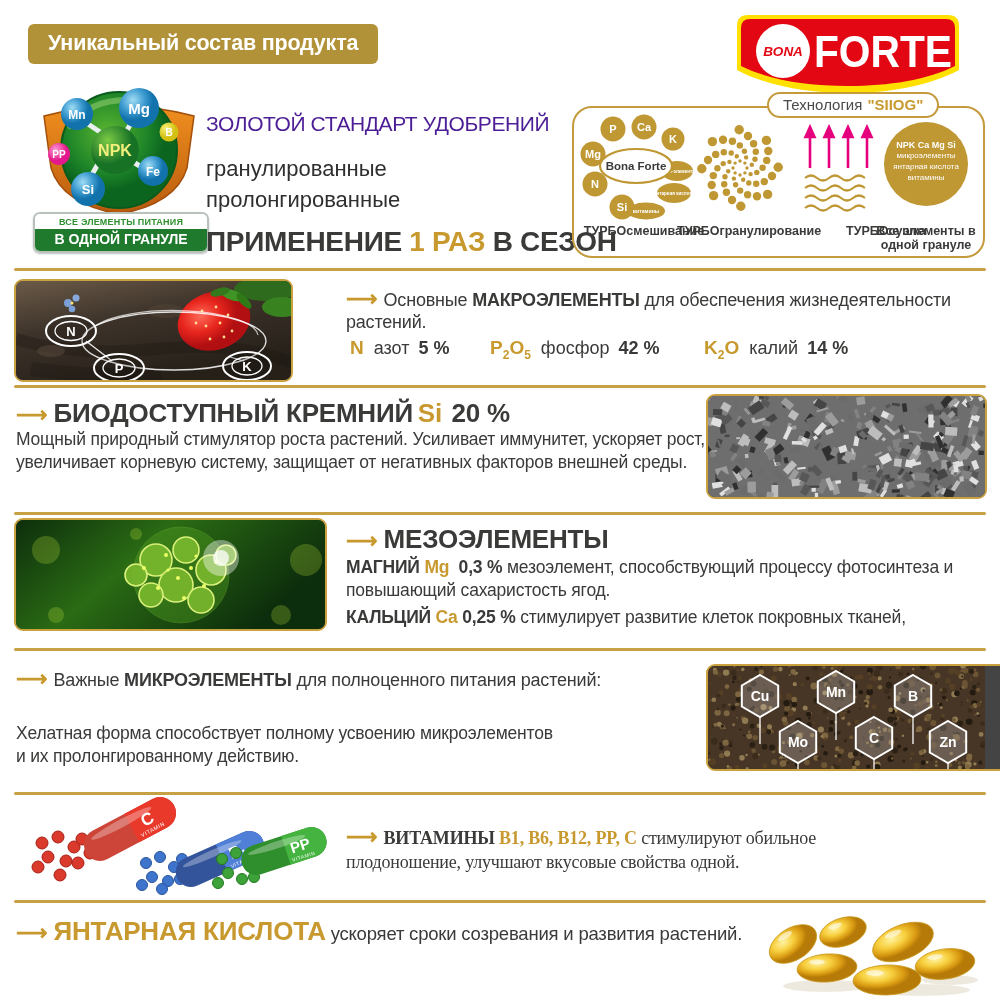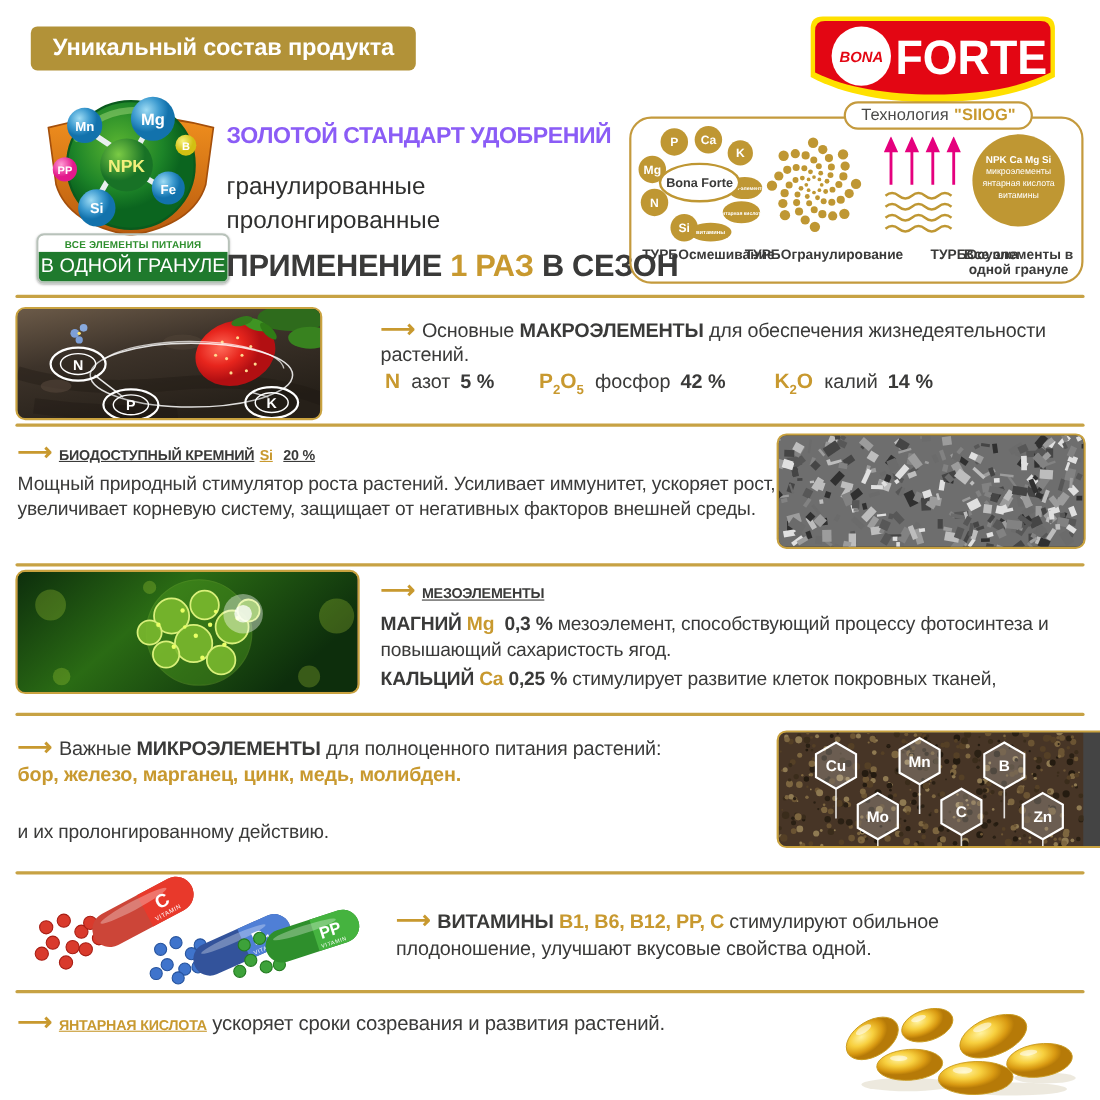"ЗОЛОТОЙ СТАНДАРТ УДОБРЕНИЙ" #hero-title { color: #8b5cf6 -> #4c1d95; font-weight: 700 -> 400 }
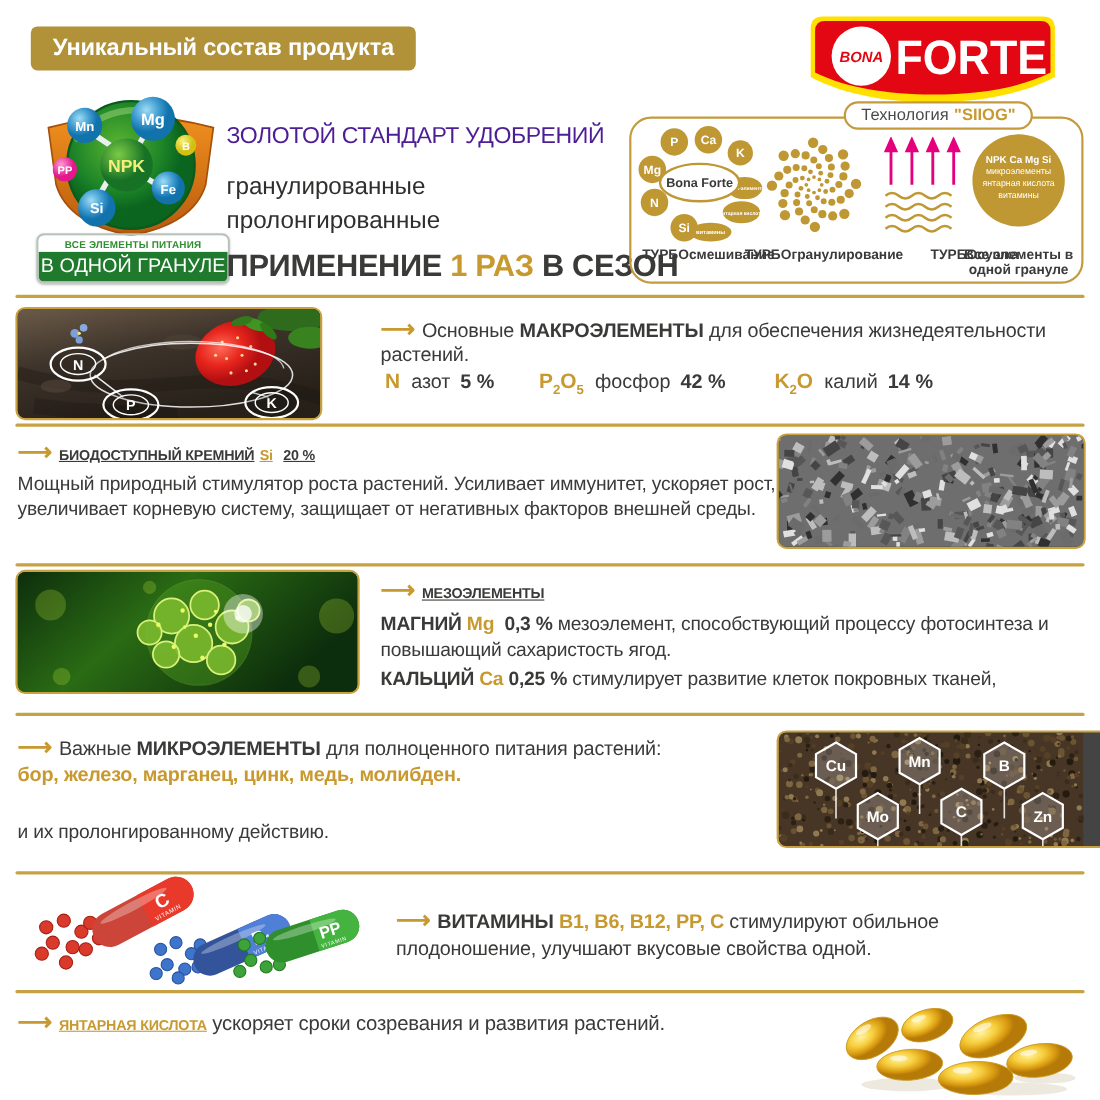"В ОДНОЙ ГРАНУЛЕ" #badge-label .bl2 { font-size: 18px -> 14px; font-weight: 400 -> 700 }
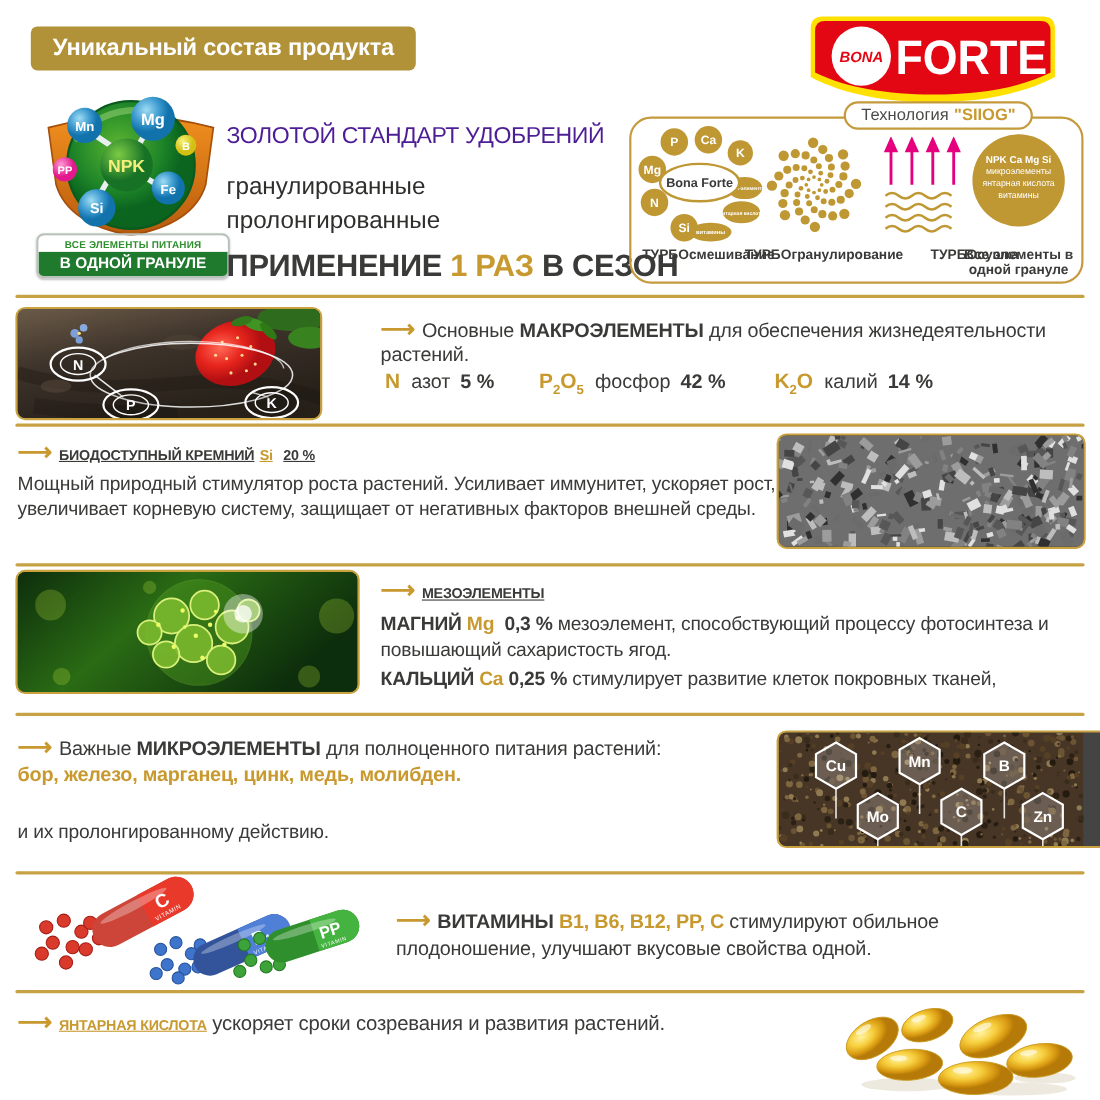"БИОДОСТУПНЫЙ КРЕМНИЙ" .h-bold { font-size: 13px -> 26px; text-decoration: underline -> none }
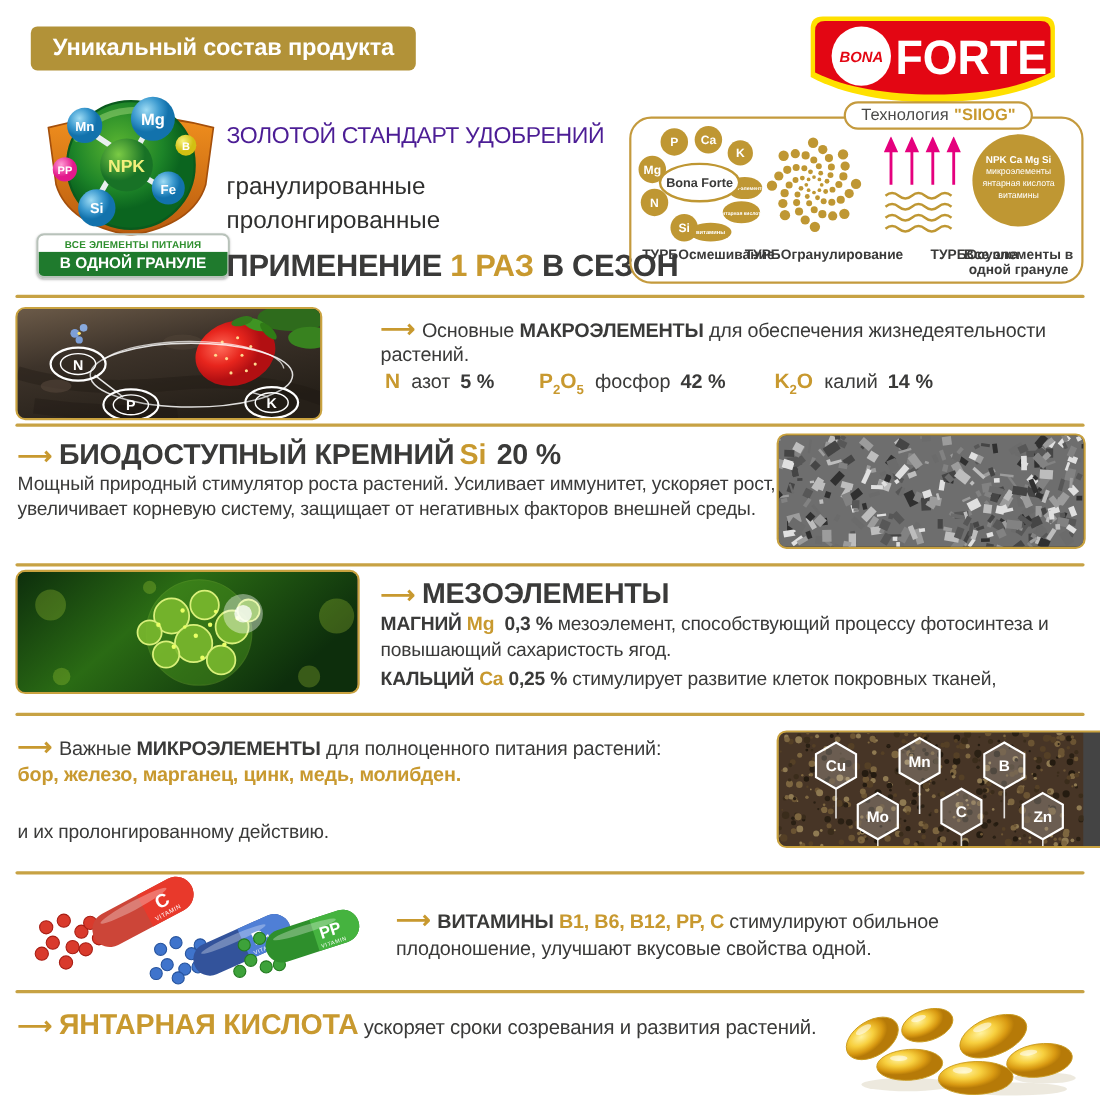"бор, железо, марганец, цинк, медь," div.sect-line { html: <div>бор, железо, марганец, цинк, медь, молибден.</div> -> none }
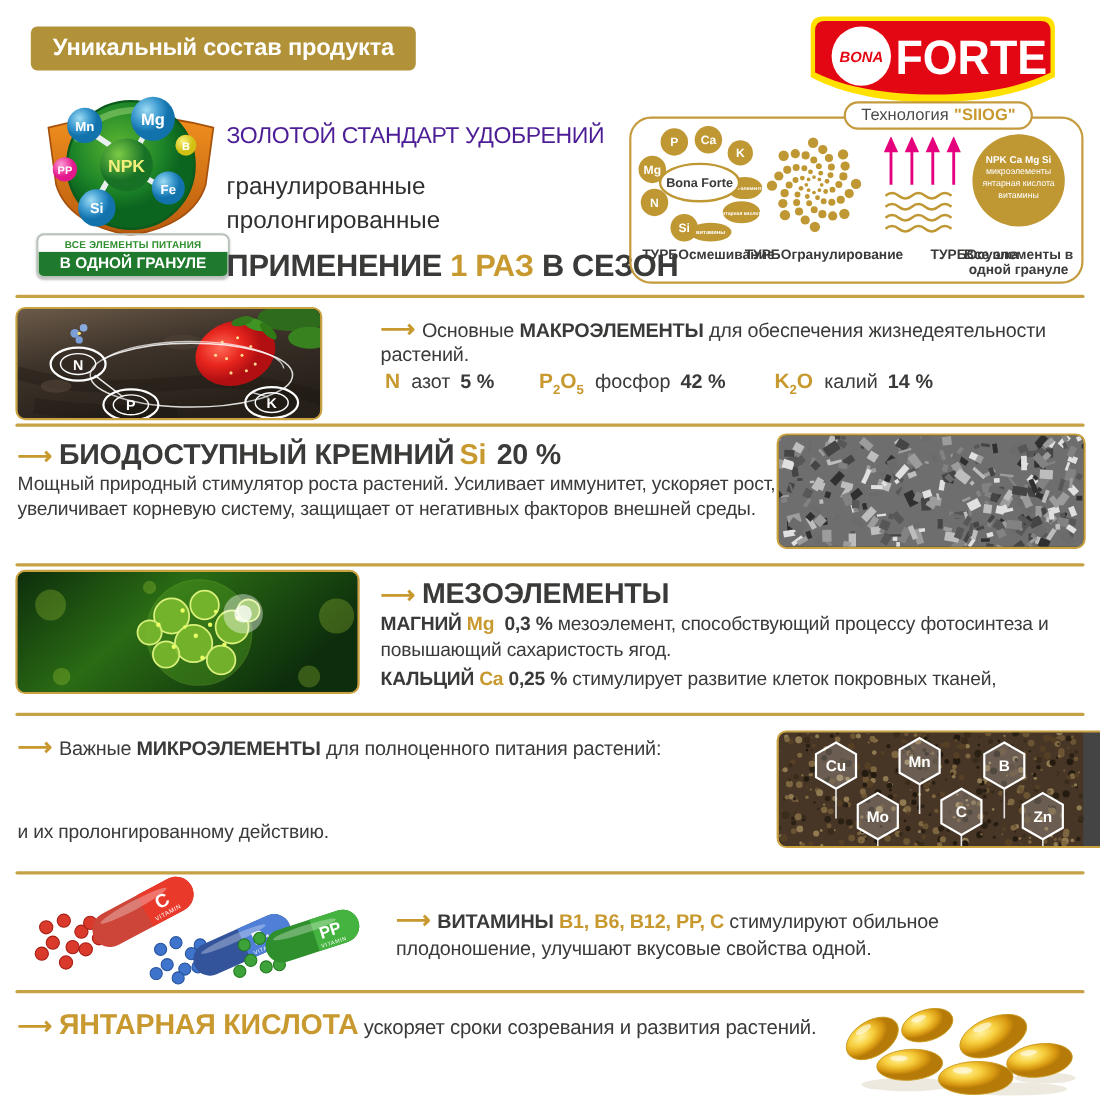"Хелатная форма способствует полному" span { html: none -> <span>Хелатная форма способствует полному усвоению микроэлементов</span> }
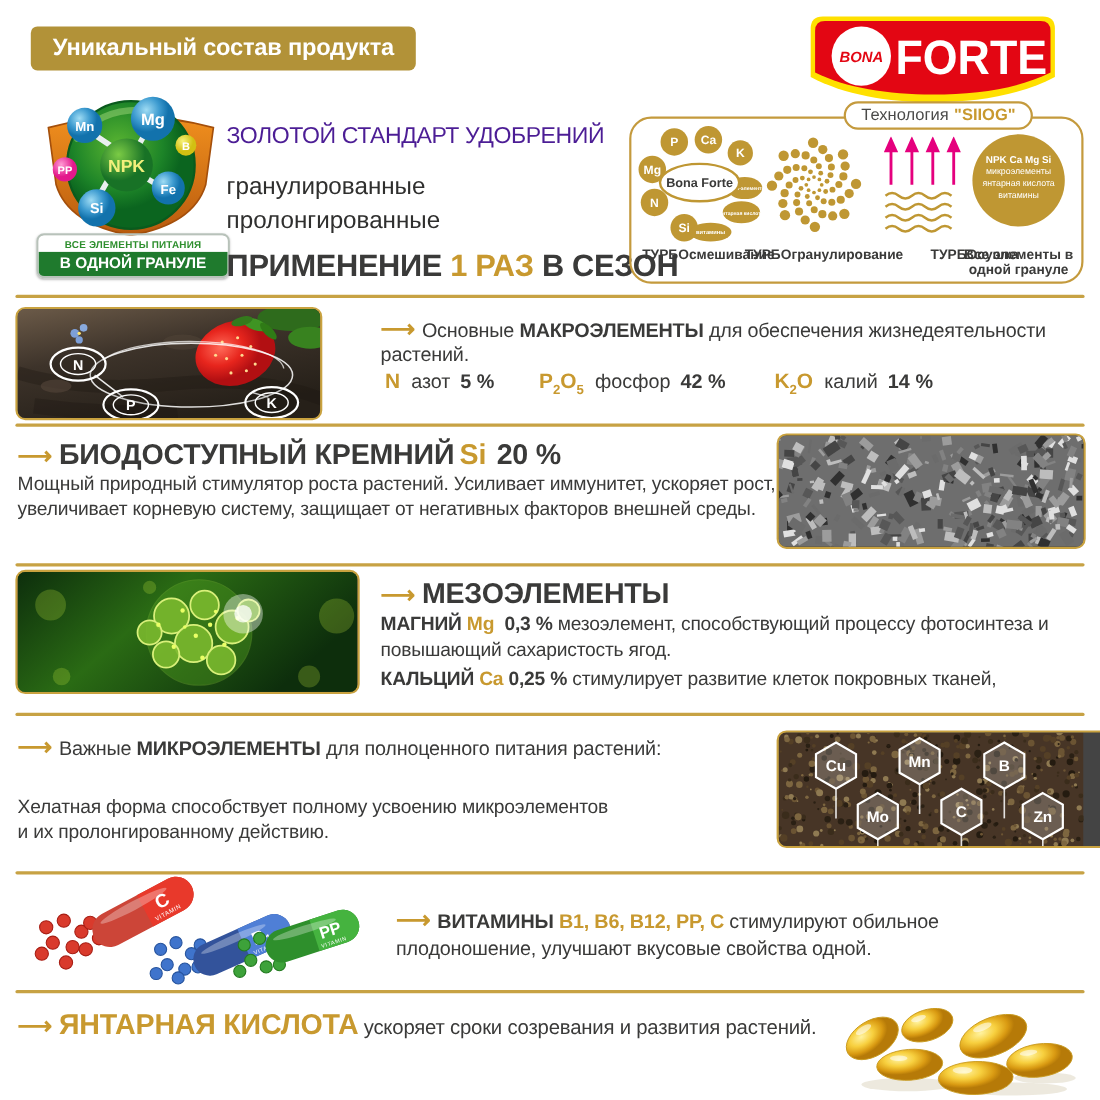"⟶ ВИТАМИНЫ B1, B6, B12," div.body-t { font-family: none -> Liberation Serif, serif; left: 360px -> 346px }
